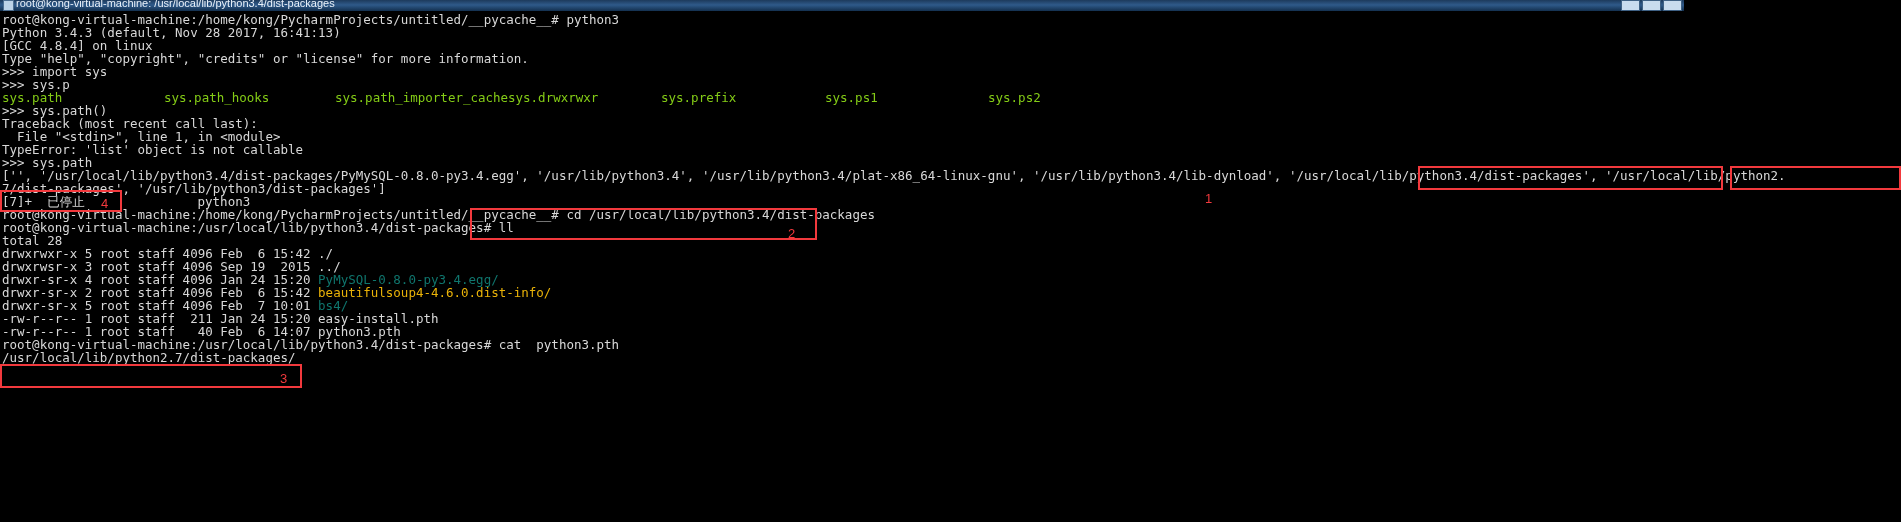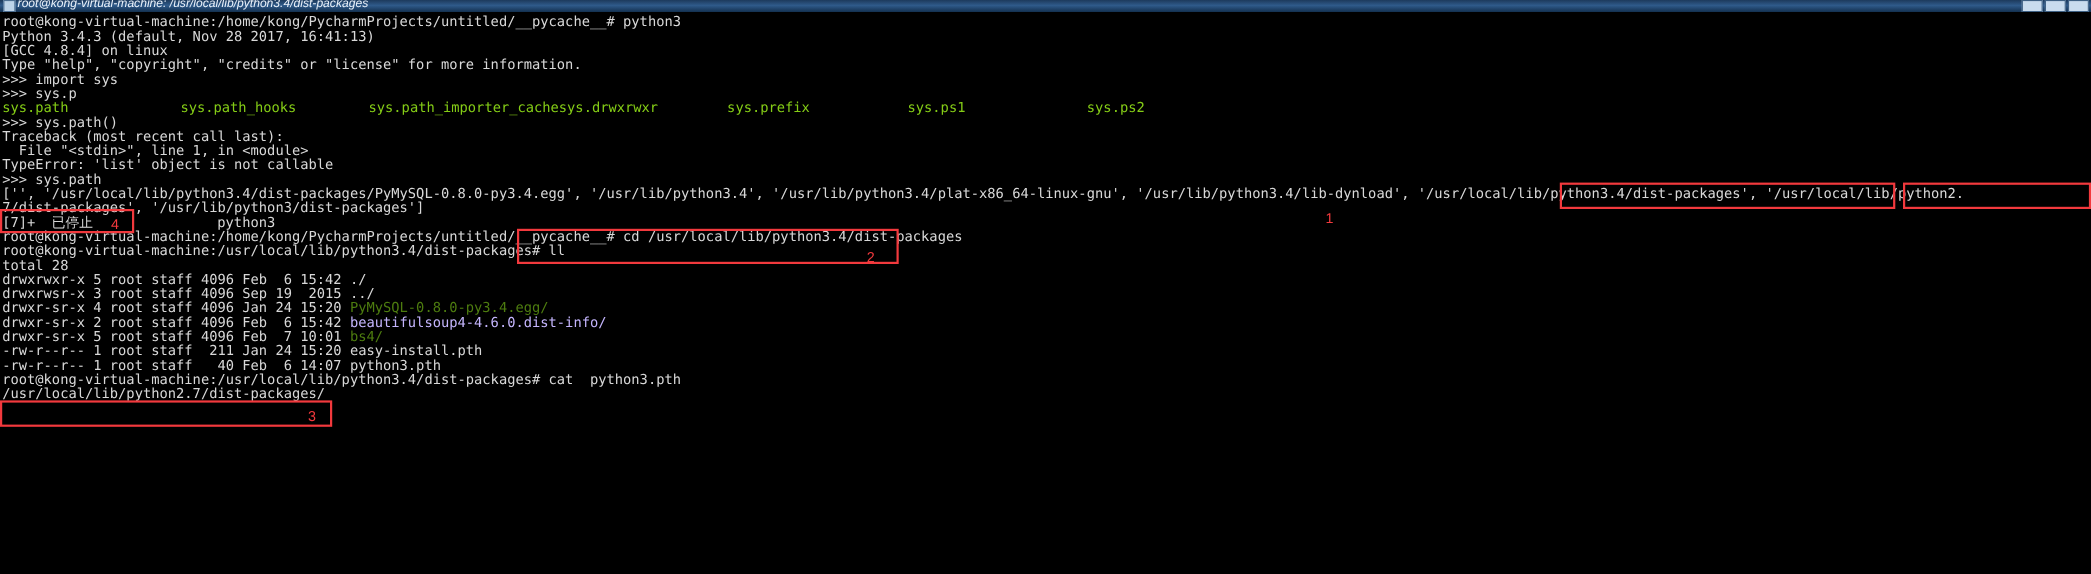"root@kong-virtual-machine:" .titlebar { font-style: italic -> none; width: 1901px -> 1684px }
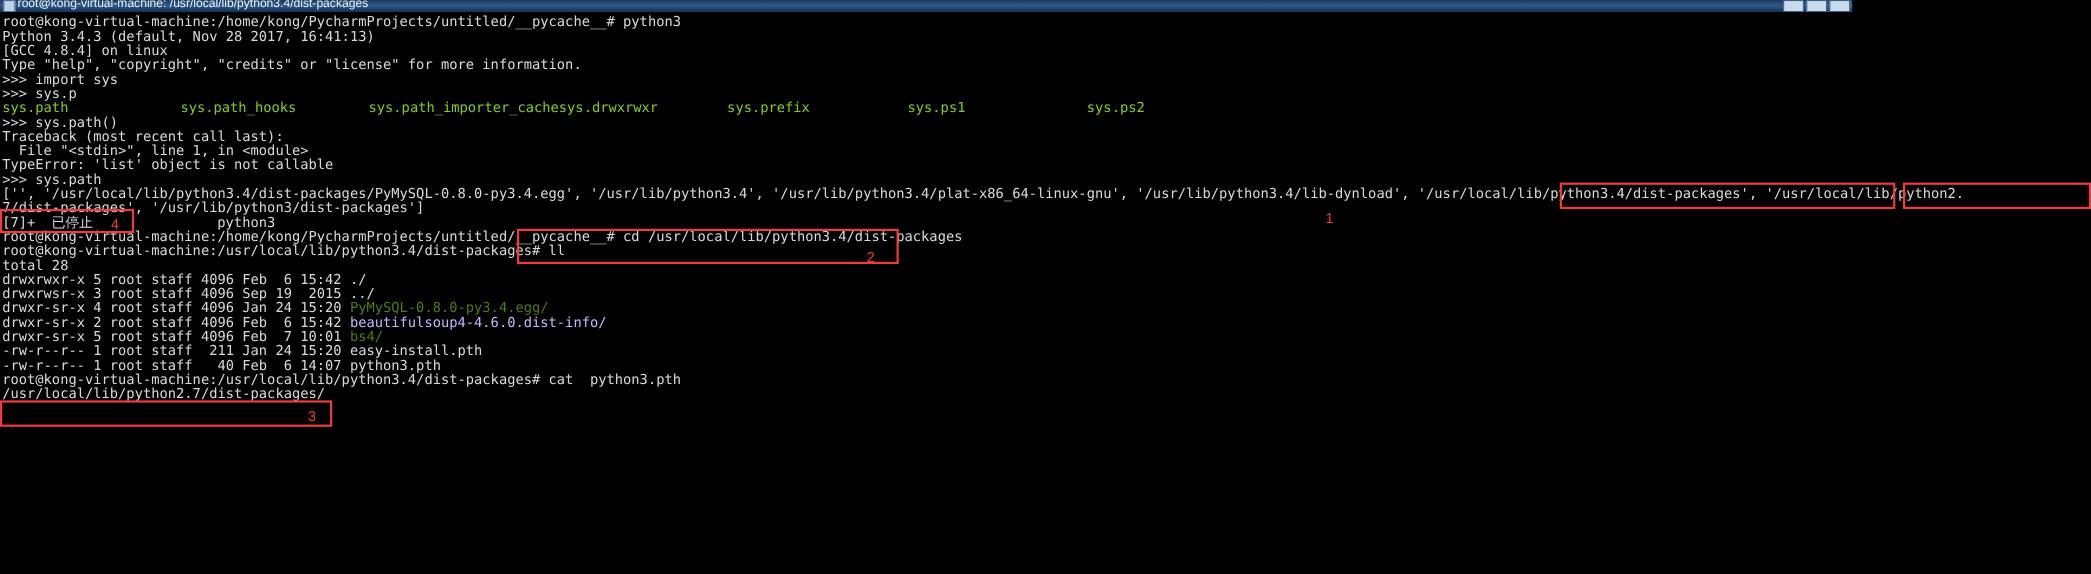"PyMySQL-0.8.0-py3.4.egg/" .blue { color: #4d7c0f -> #0f766e }
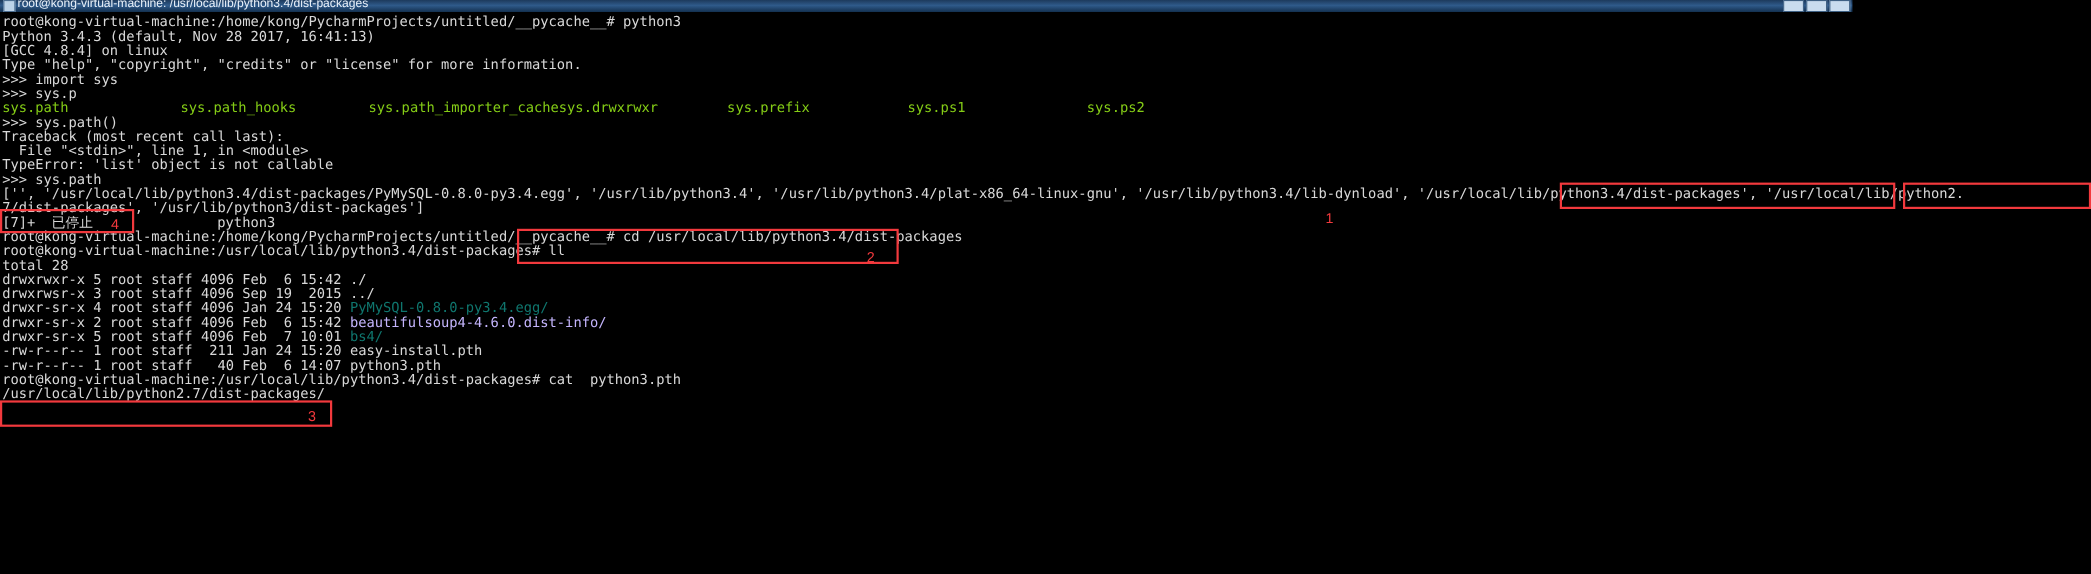"beautifulsoup4-4.6.0.dist-info/" .blue2 { color: #c4b5fd -> #eab308 }
